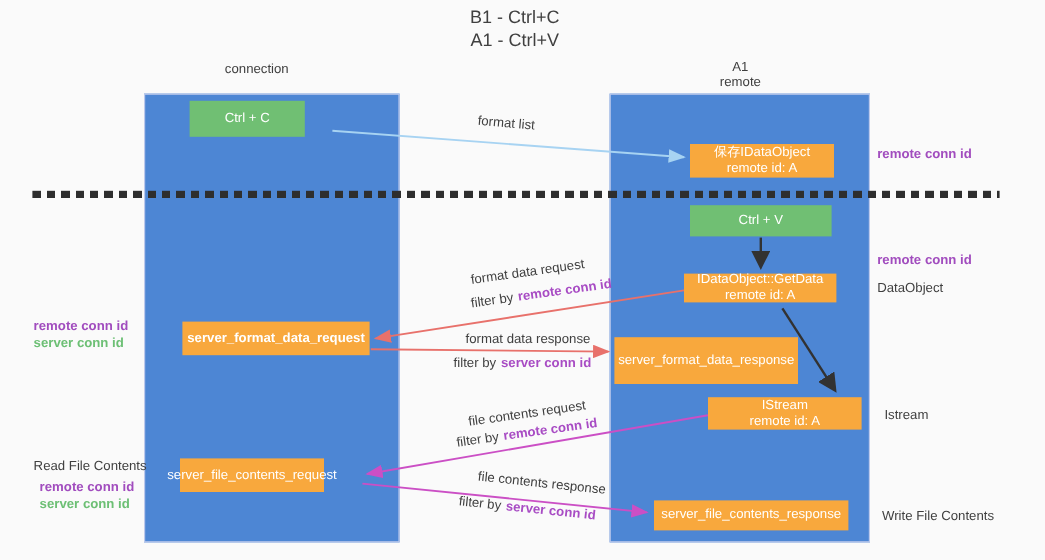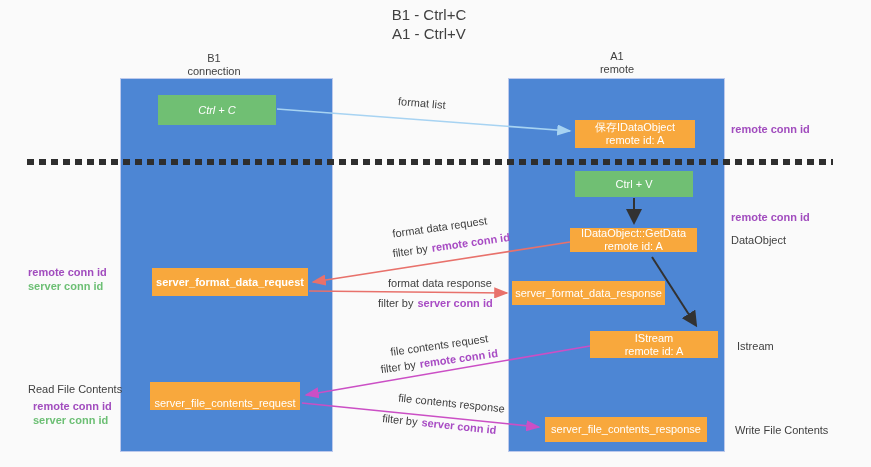"B1" div { html: <div>B1</div> -> none }
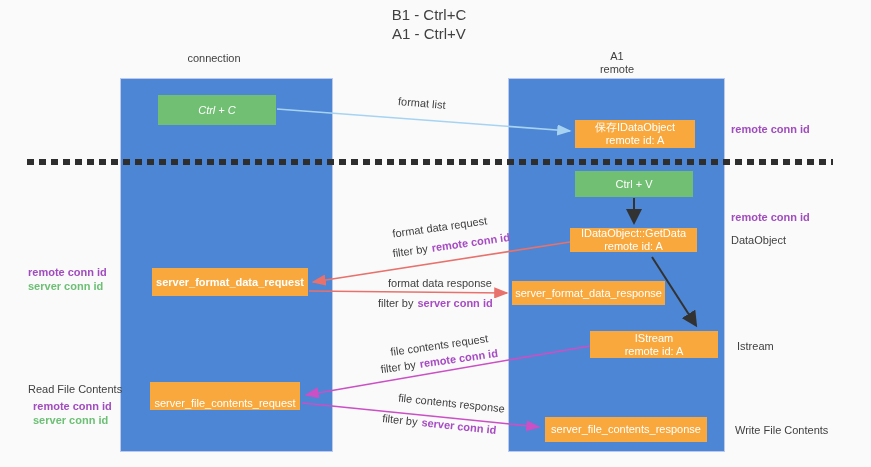"Ctrl + C" div.abs { font-style: italic -> none; top: 95px -> 84px; width: 118px -> 96px }
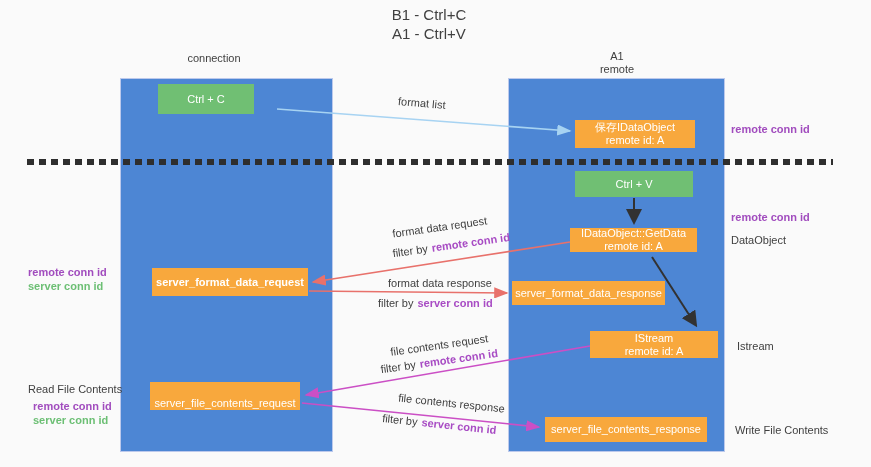"server_format_data_response" div.abs { height: 24px -> 39px }
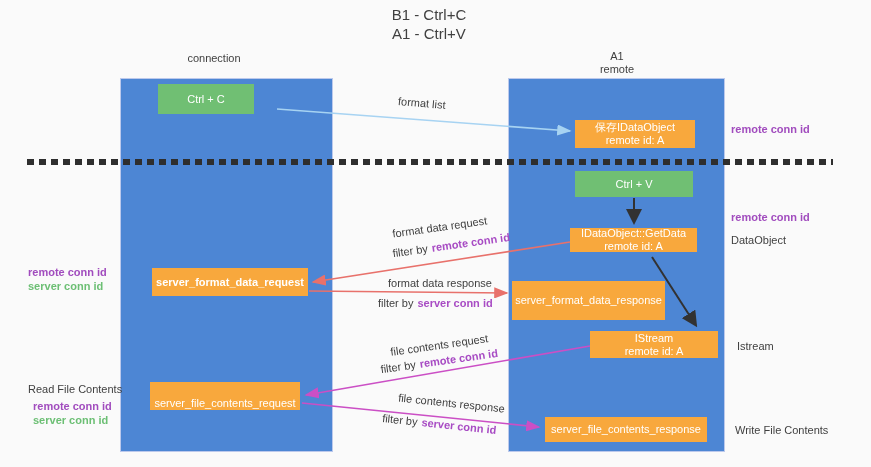"server_file_contents_request" div.abs { justify-content: flex-end -> none; width: 150px -> 120px }
